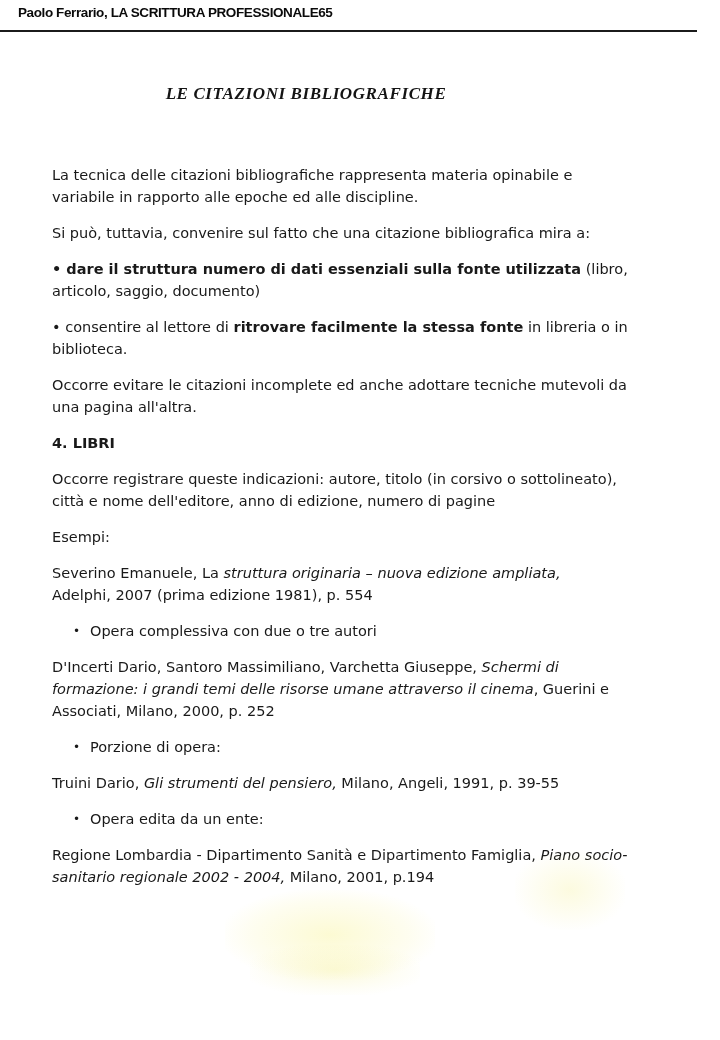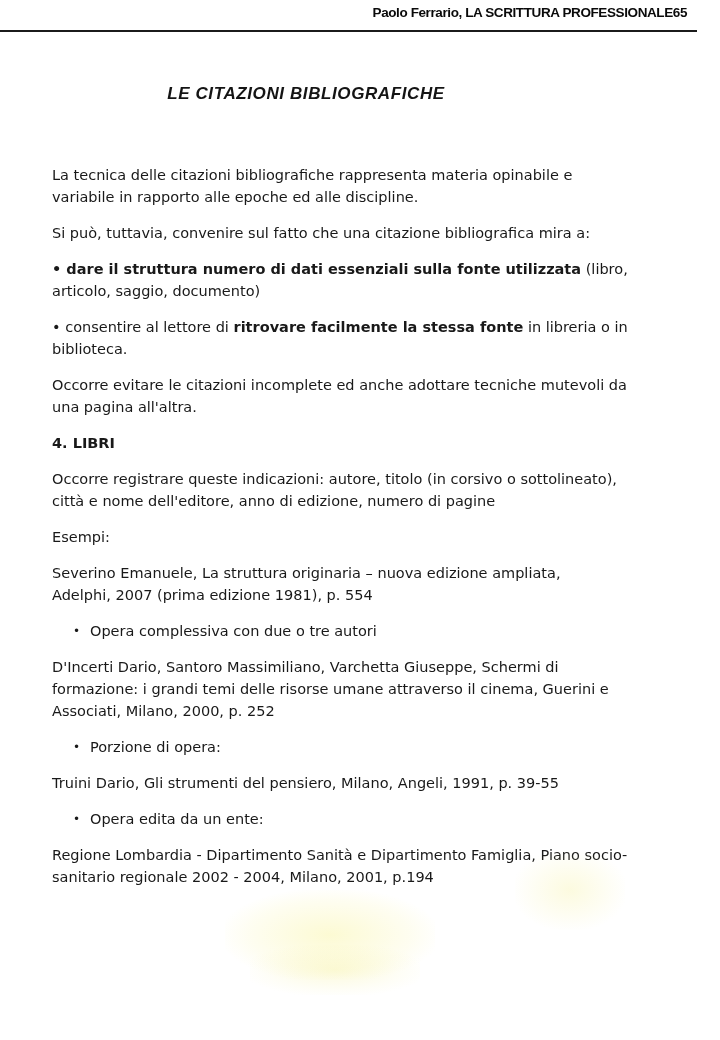"Paolo Ferrario, LA SCRITTURA" .page-header { justify-content: flex-end -> flex-start }
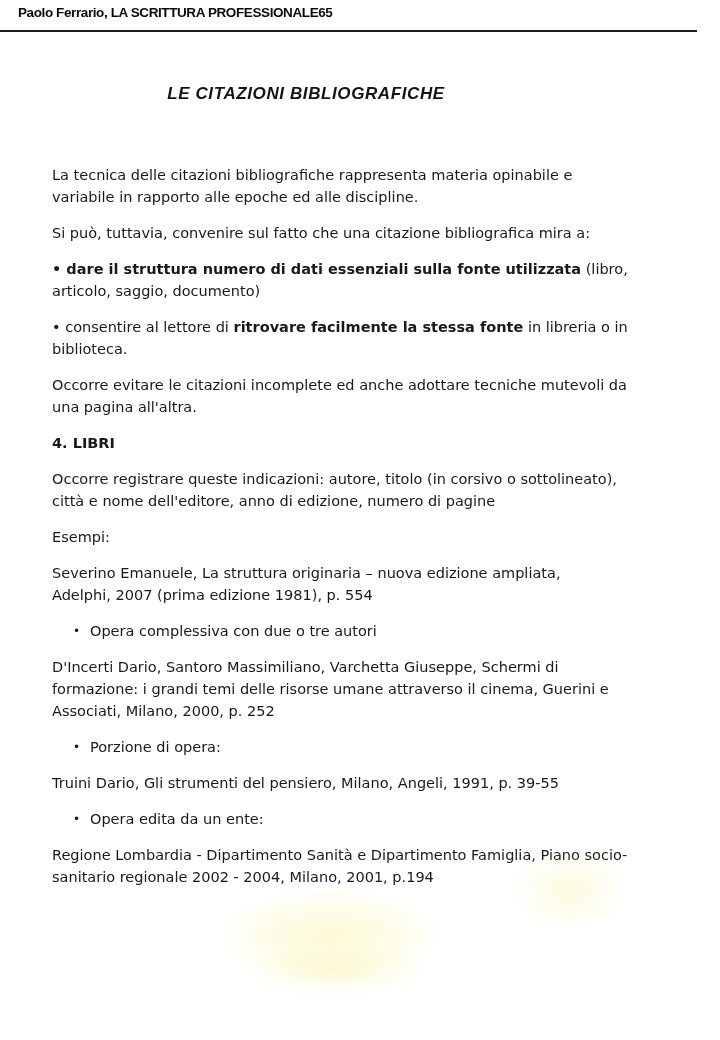"LE CITAZIONI BIBLIOGRAFICHE" .doc-title { font-family: Liberation Sans, sans-serif -> Liberation Serif, serif }
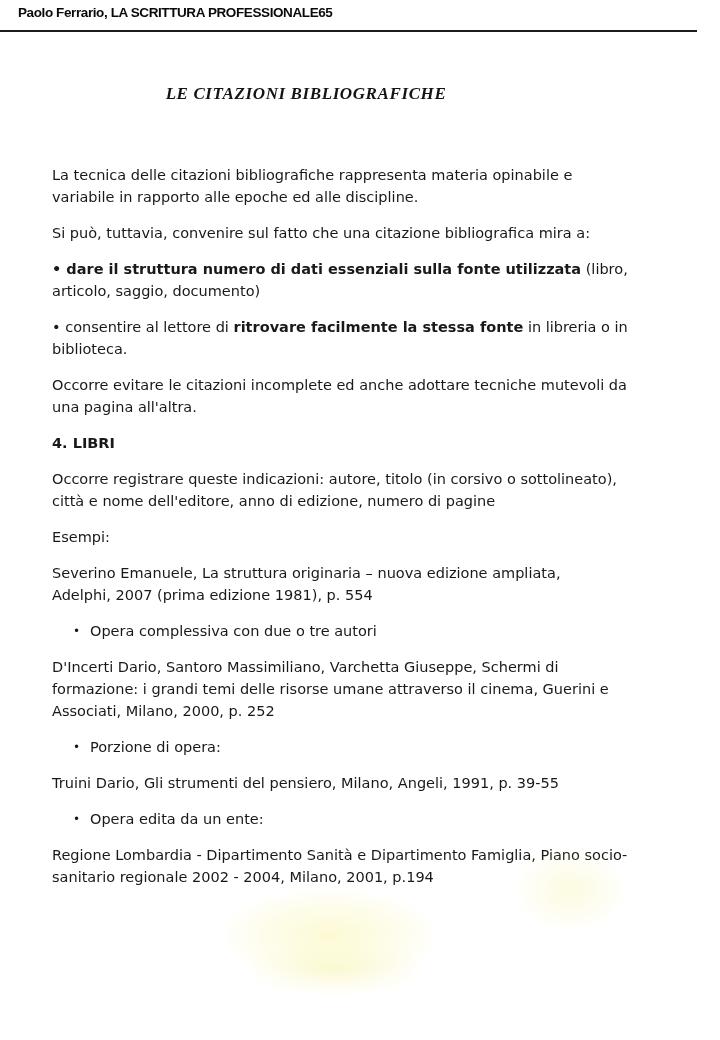"struttura originaria – nuova edizione" .para span.i { font-style: none -> italic }
